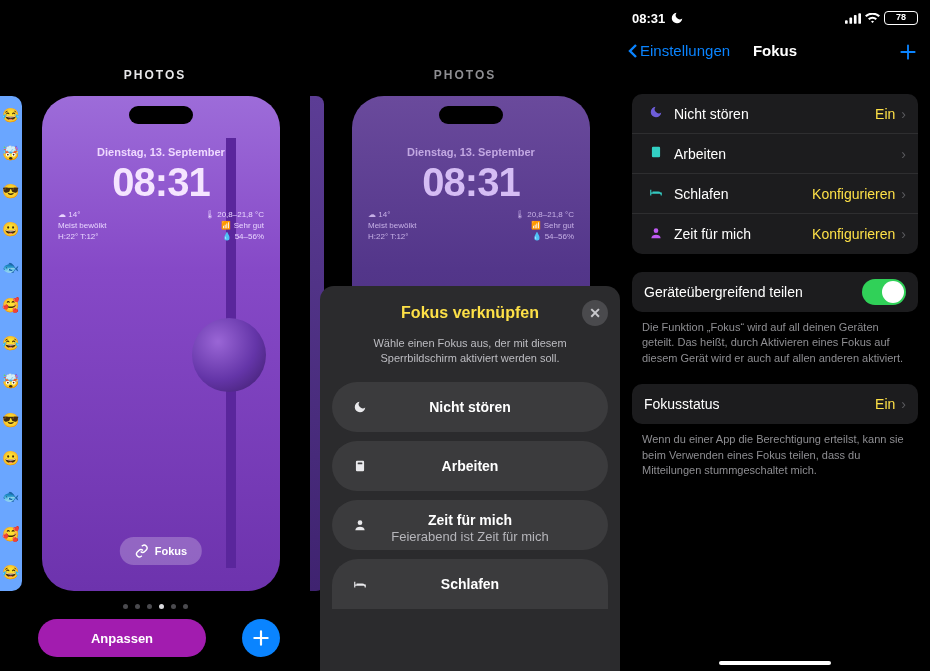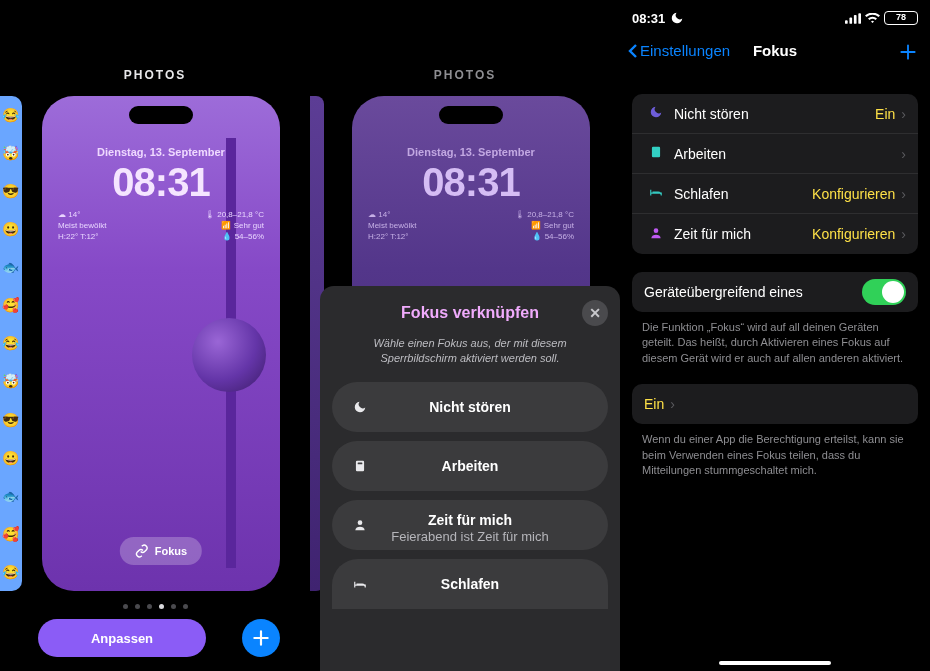"Geräteübergreifend eines" span.rlbl { text: eines -> teilen }
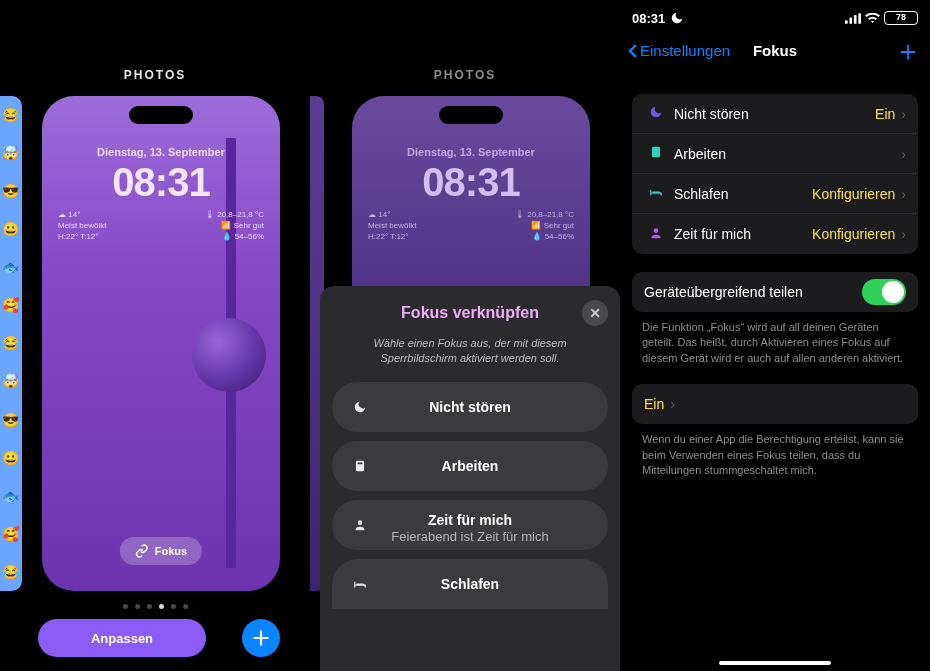"Fokus verknüpfen" .sheet-title { color: #f0abfc -> #fde047 }
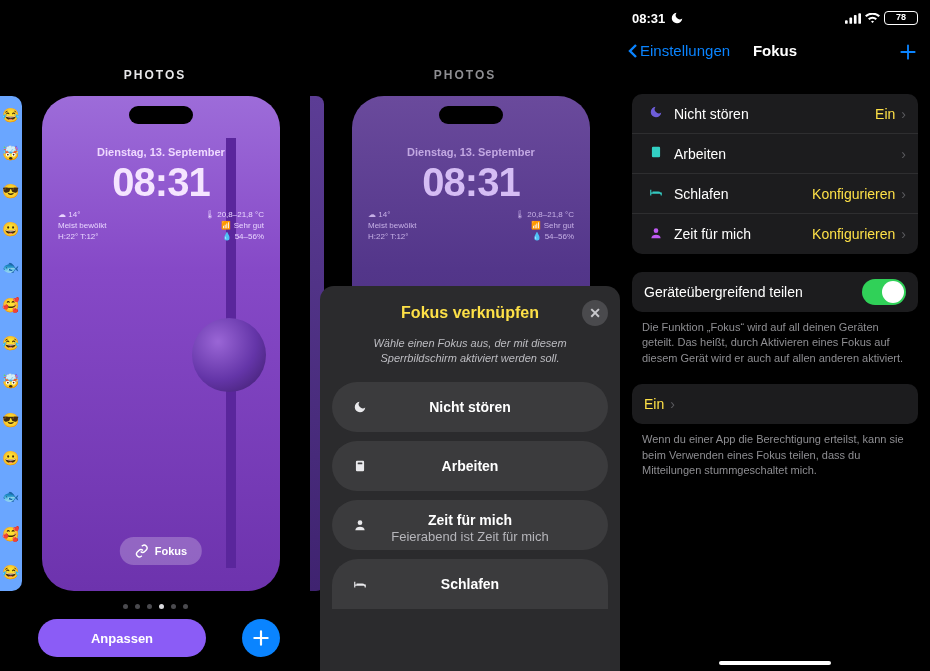"Wähle einen Fokus aus, der" .sheet-sub { font-style: italic -> none }
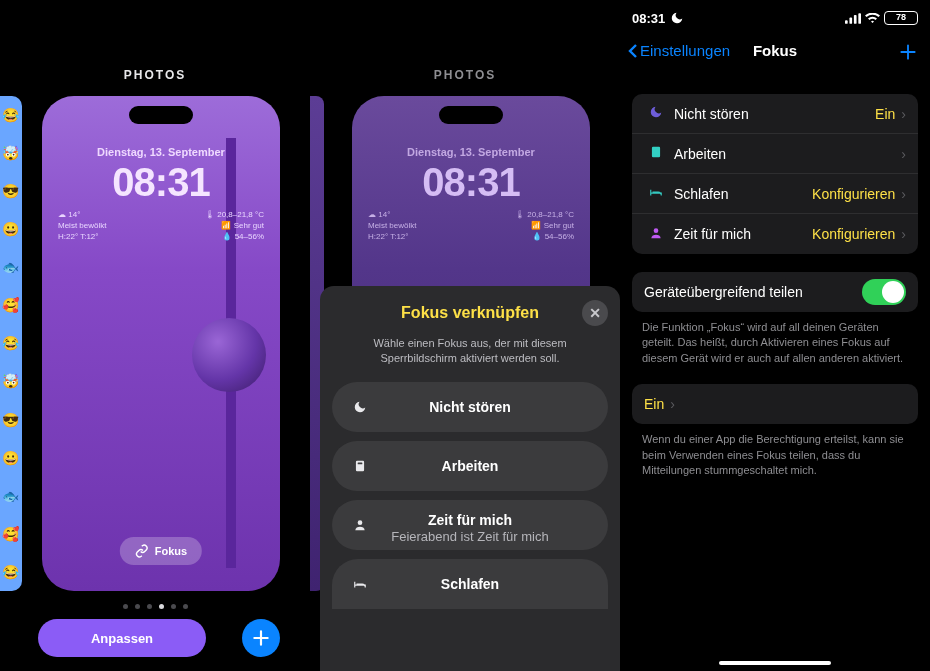"Fokusstatus" span.rlbl { html: none -> <span>Fokusstatus</span> }
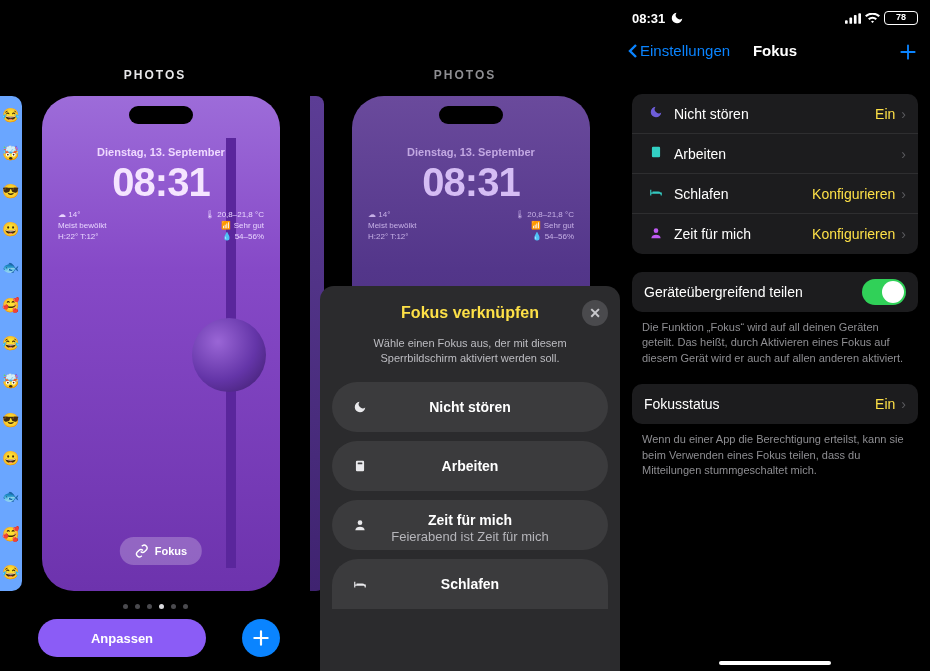"Anpassen" .btn-anpassen { background: #8b5cf6 -> #a21caf }
